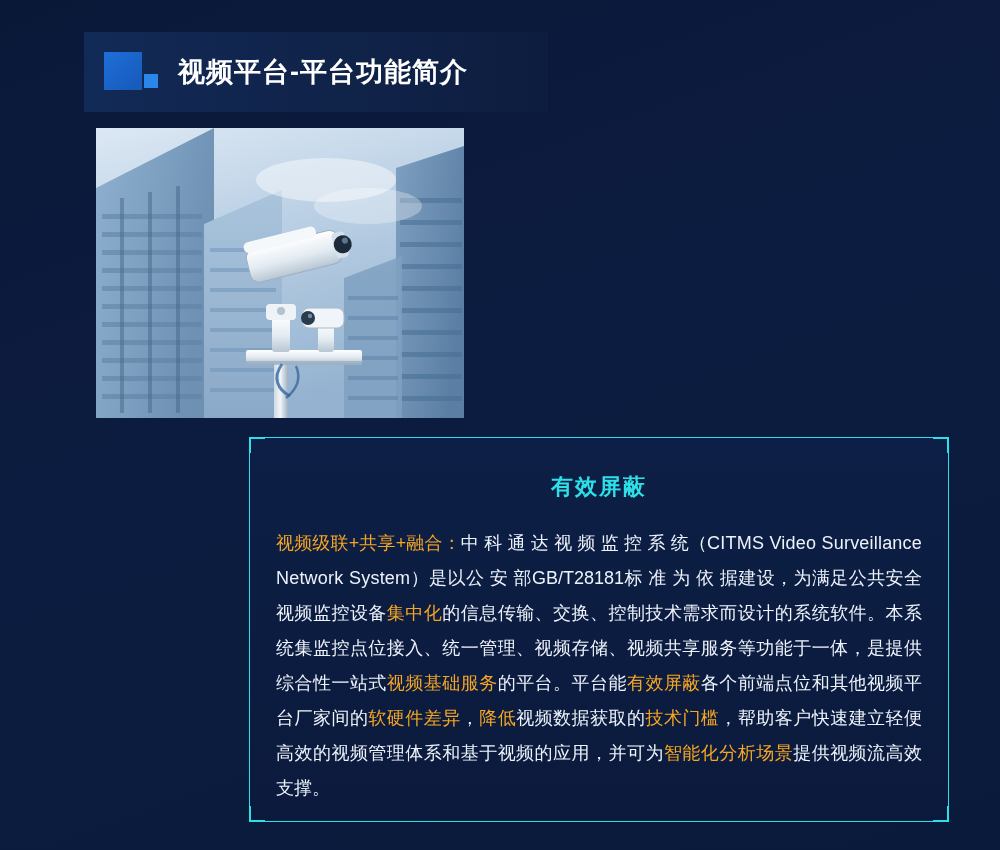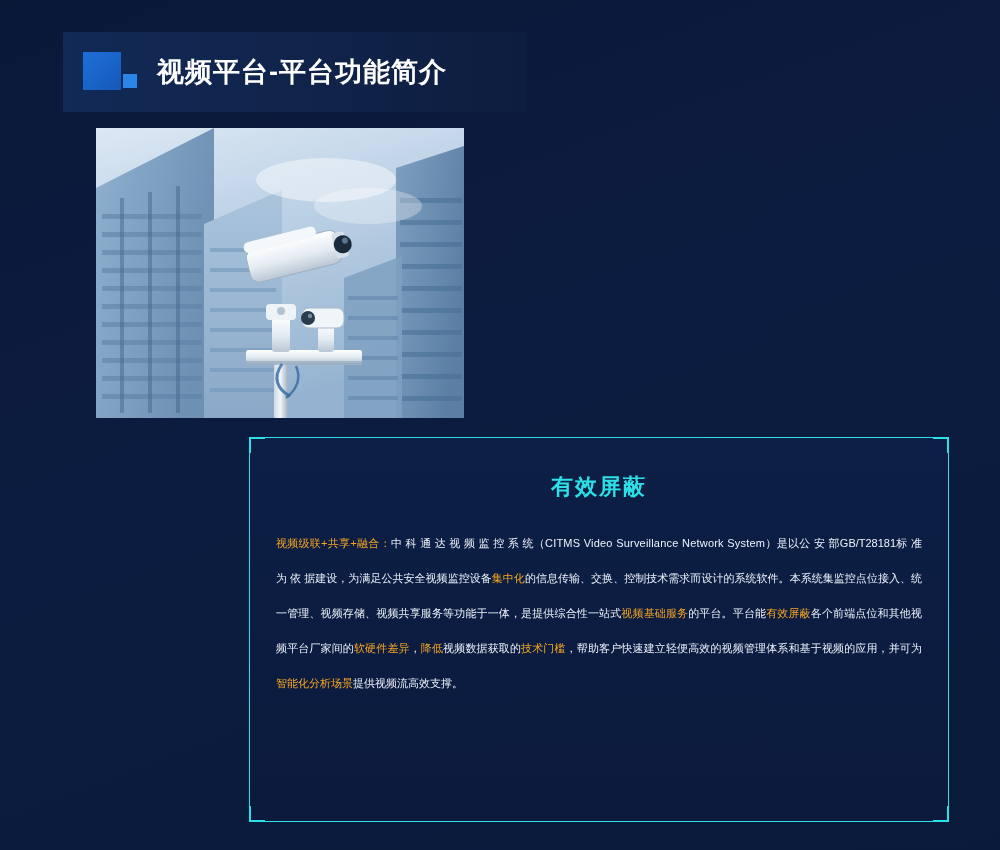"视频平台-平台功能简介" .header-banner { left: 63px -> 84px }
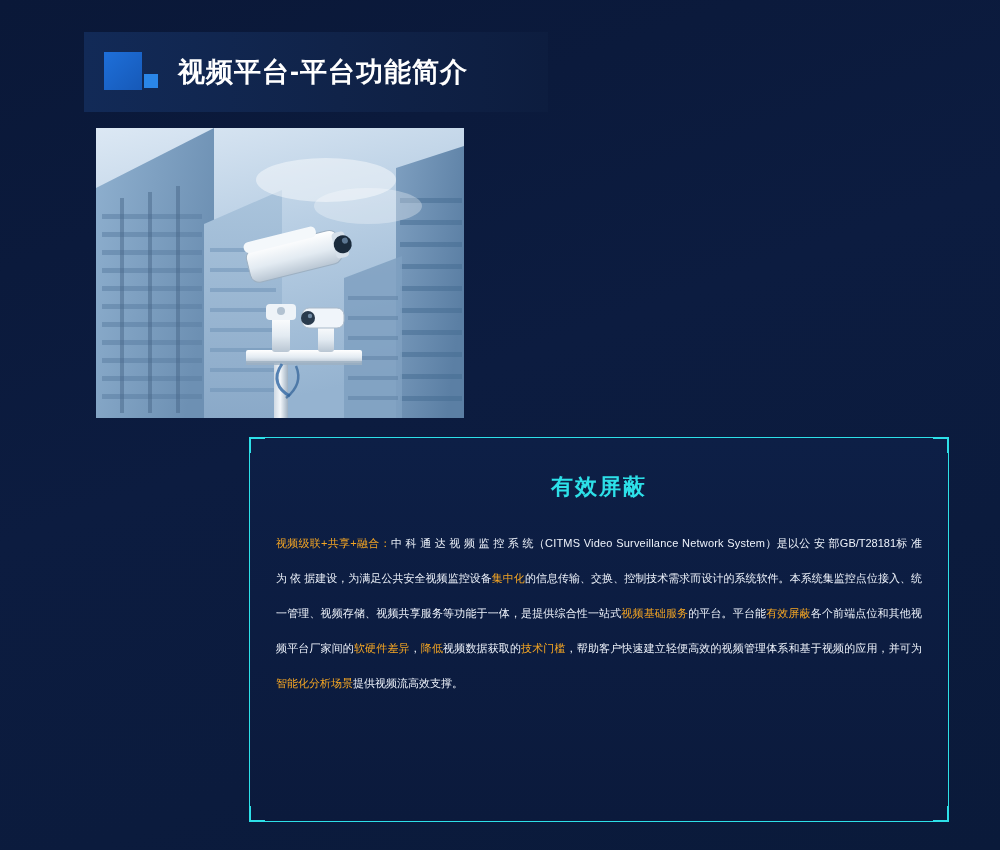"视频级联+共享+融合：中 科 通 达 视" .def-body { font-size: 11px -> 18px }
